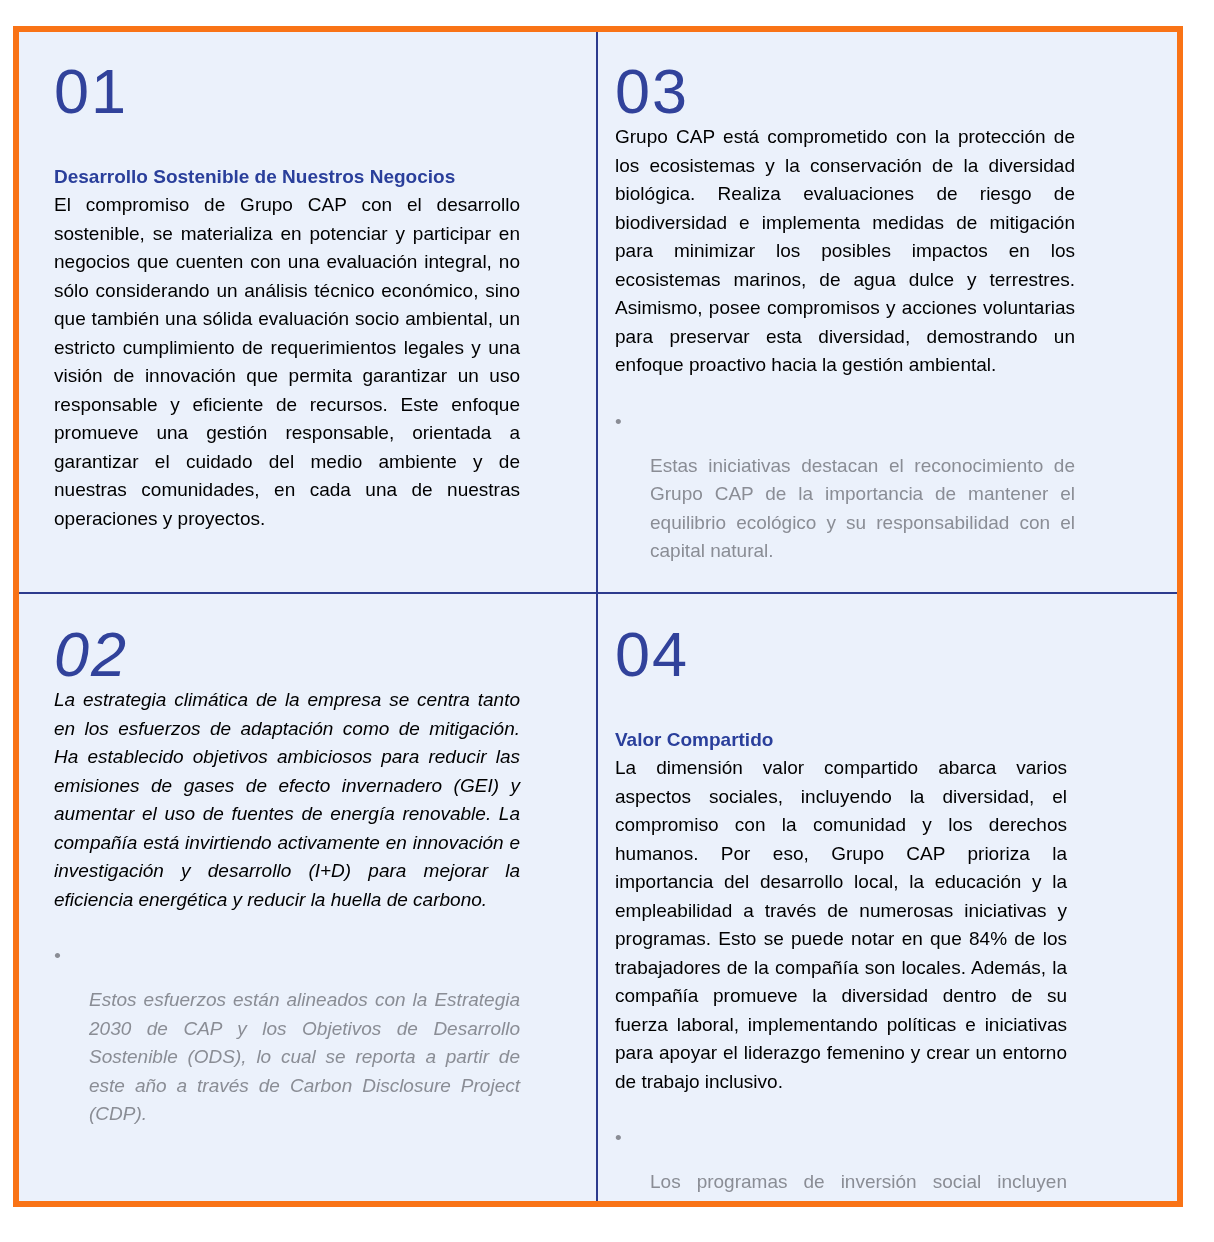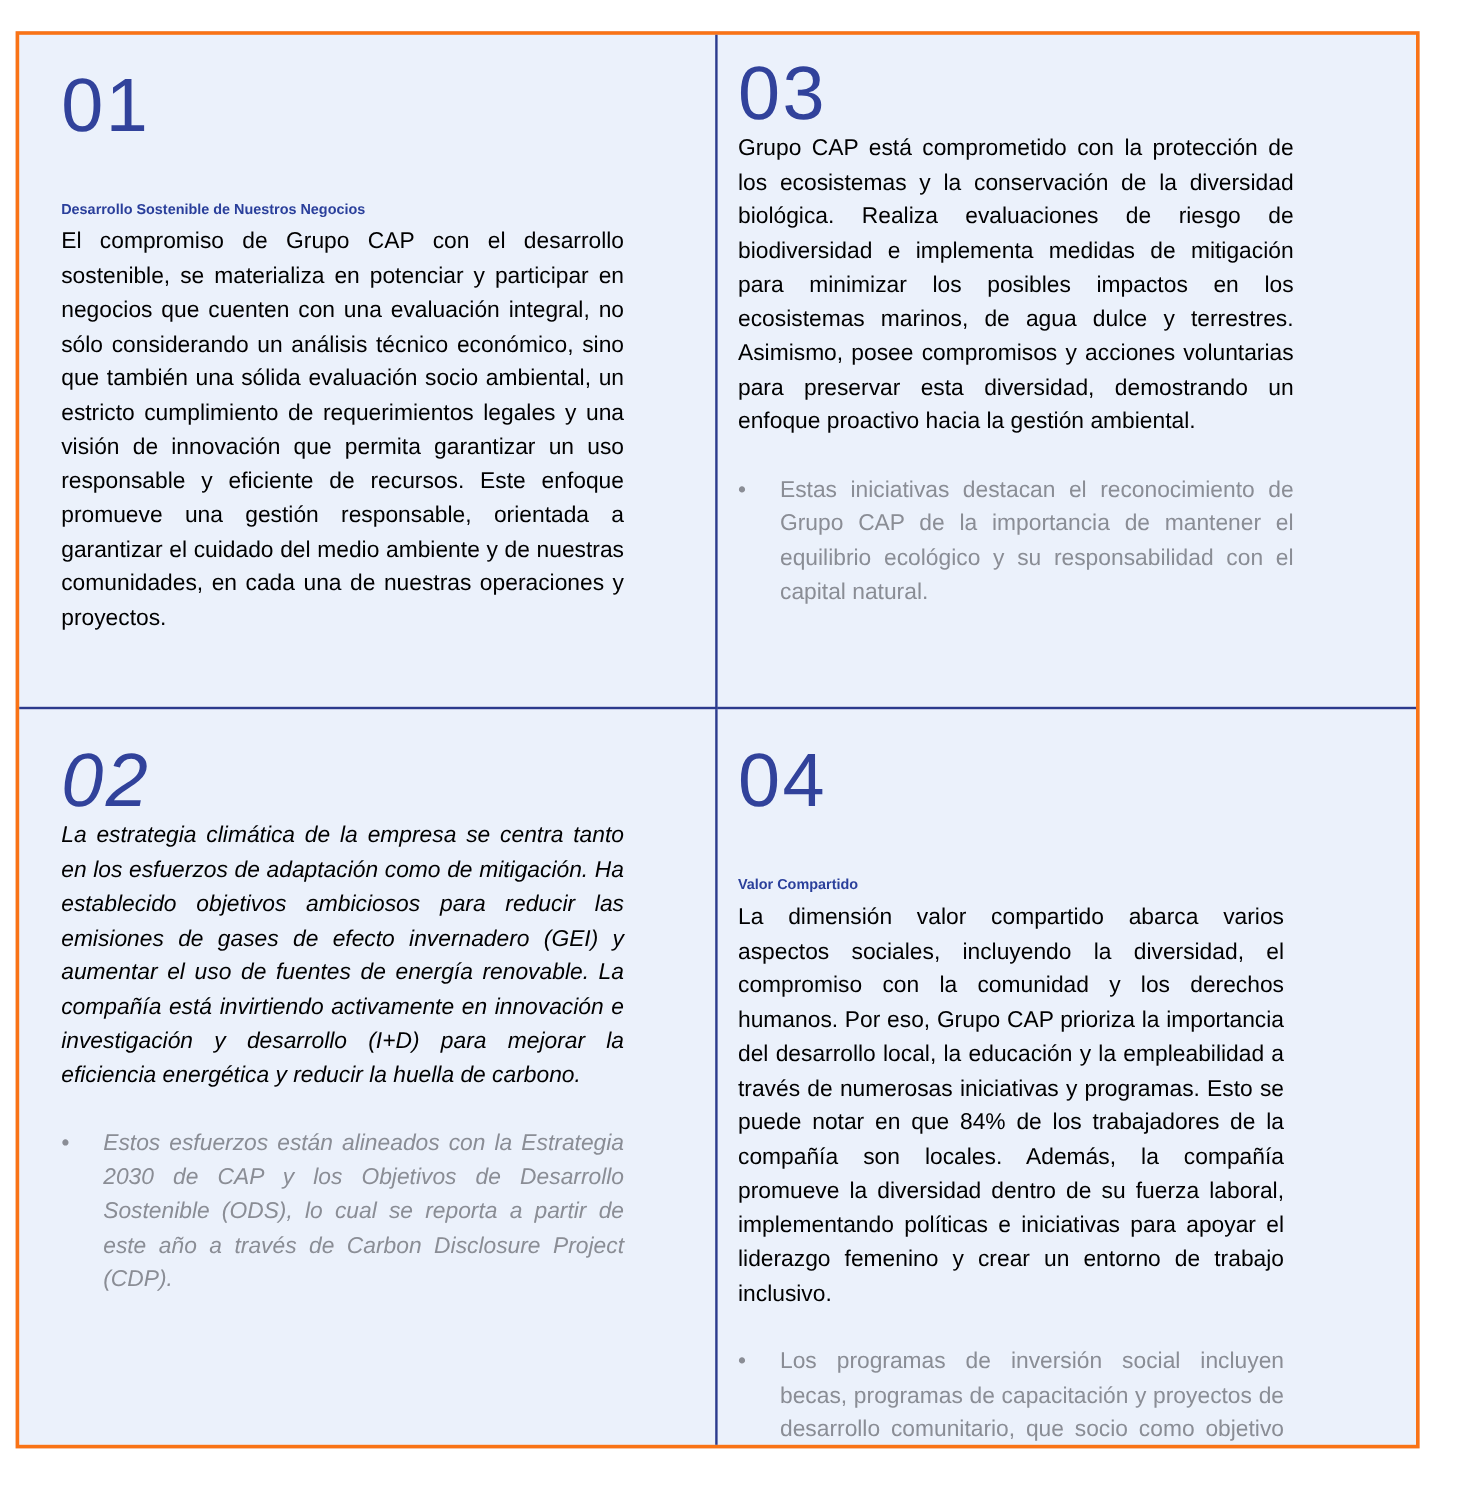"01" .panel { border: 3px solid #f97316 -> 6px solid #f97316 }
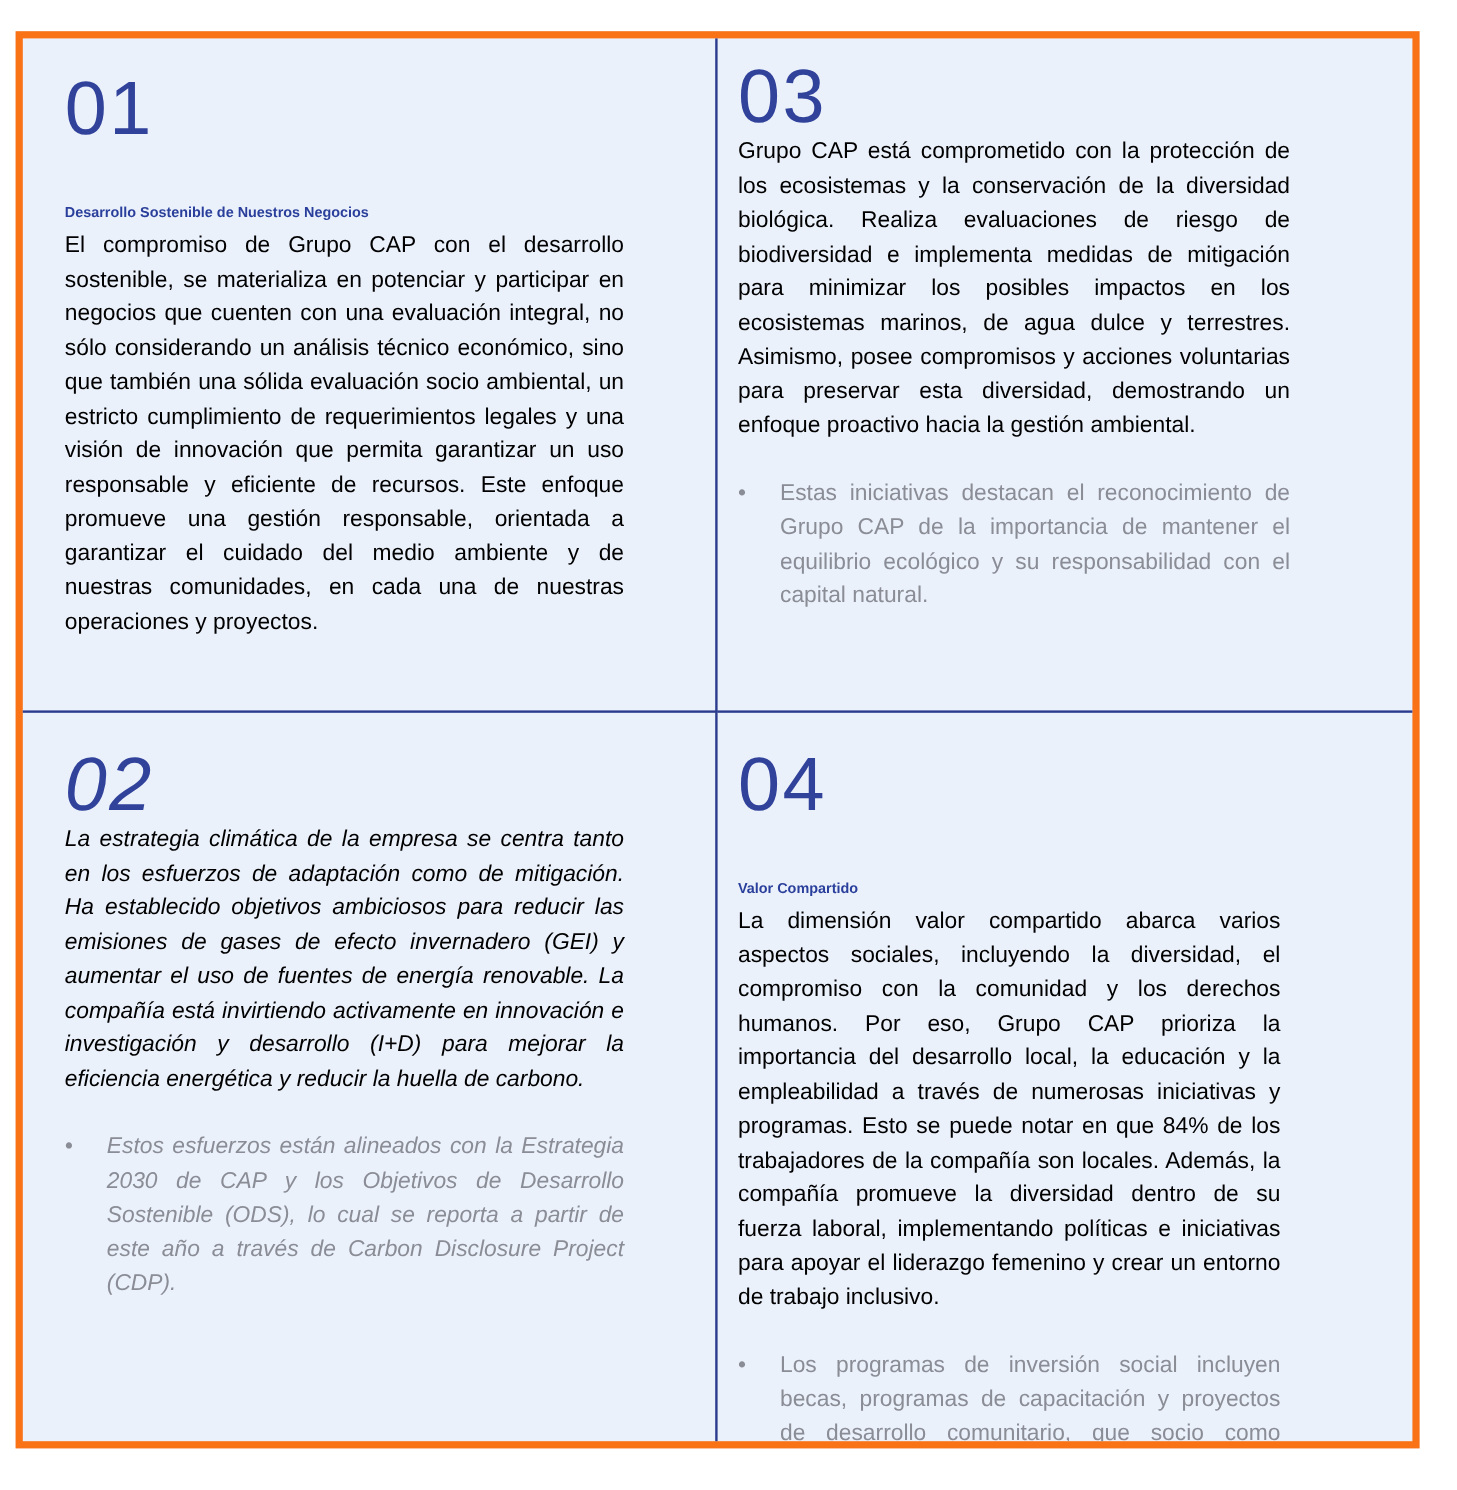"03" .cell.tr { padding: 17px 102px 10px 17px -> 27px 102px 10px 17px }
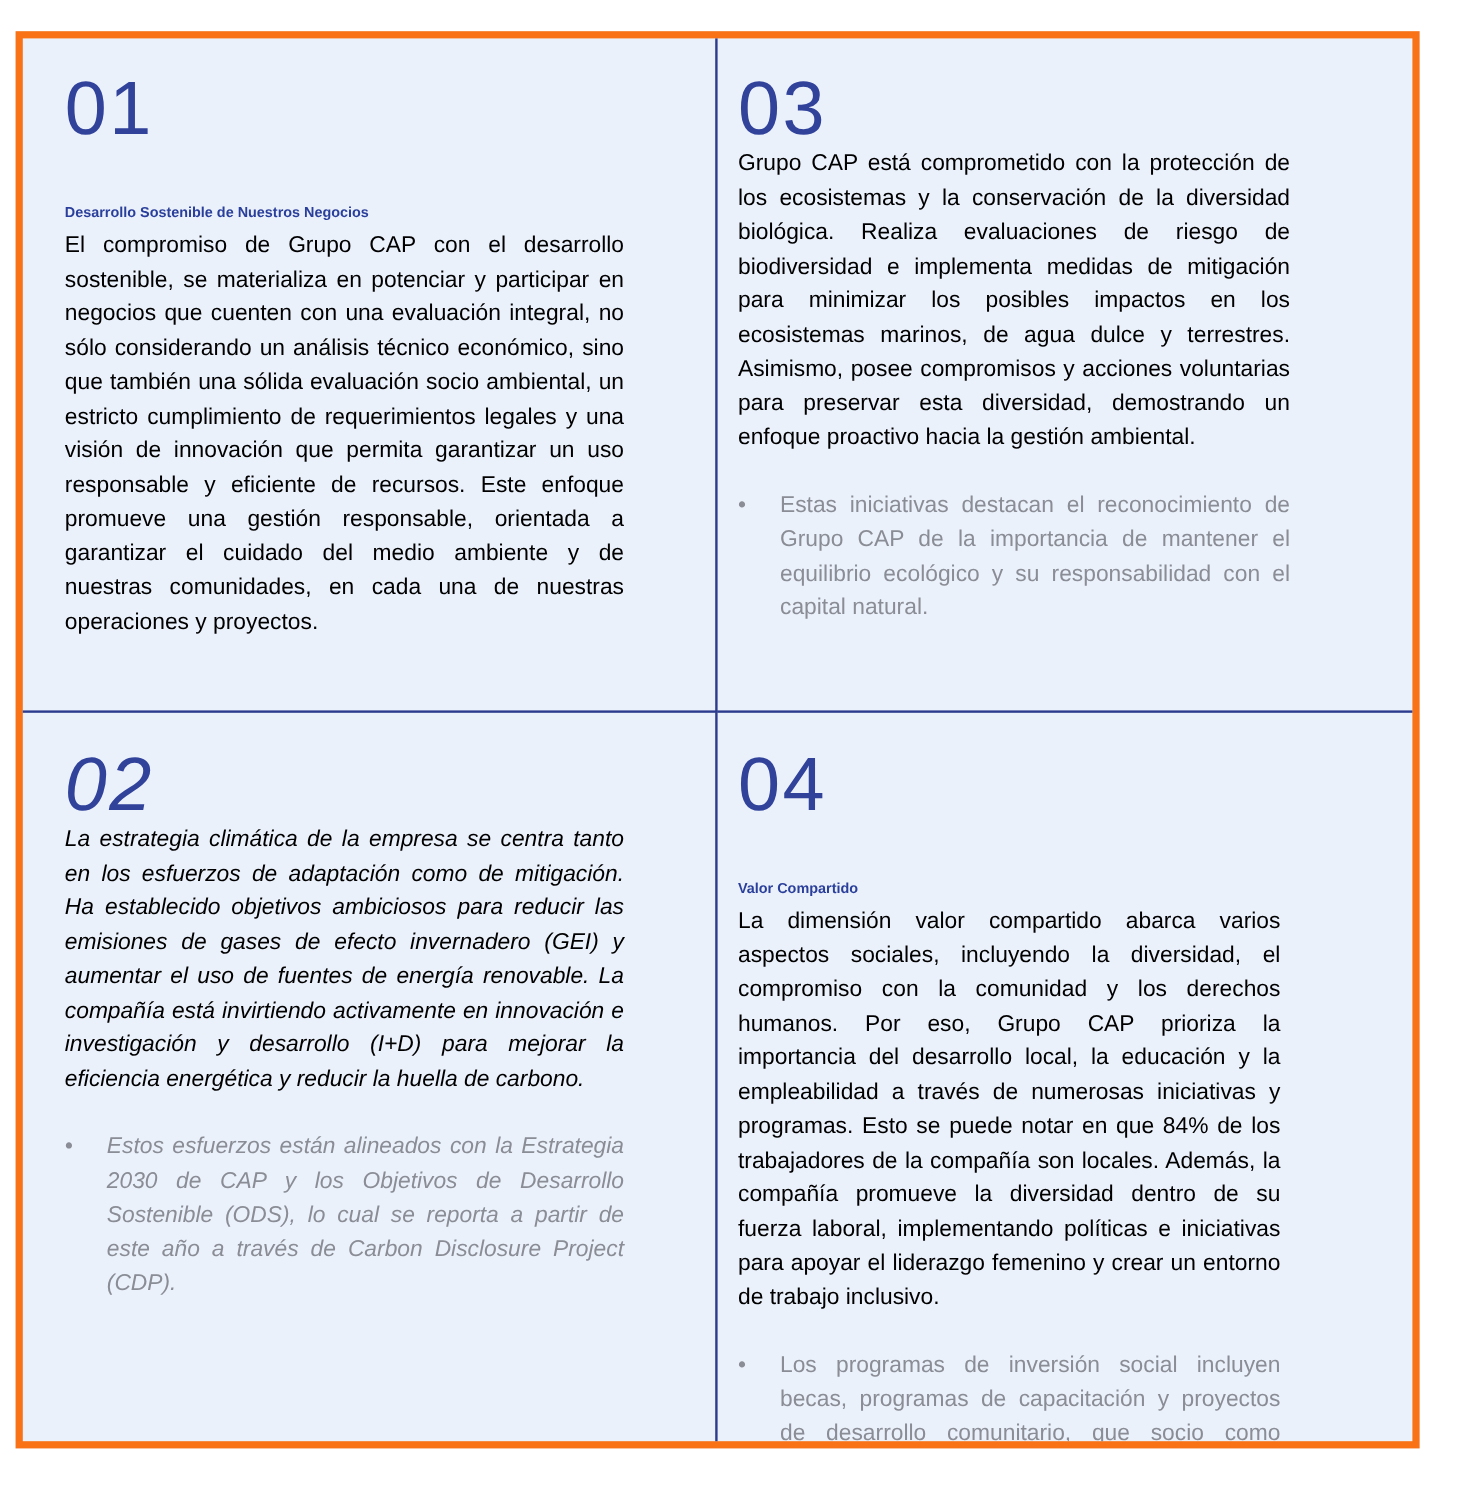"Desarrollo Sostenible de Nuestros" .heading { font-size: 12px -> 19px }
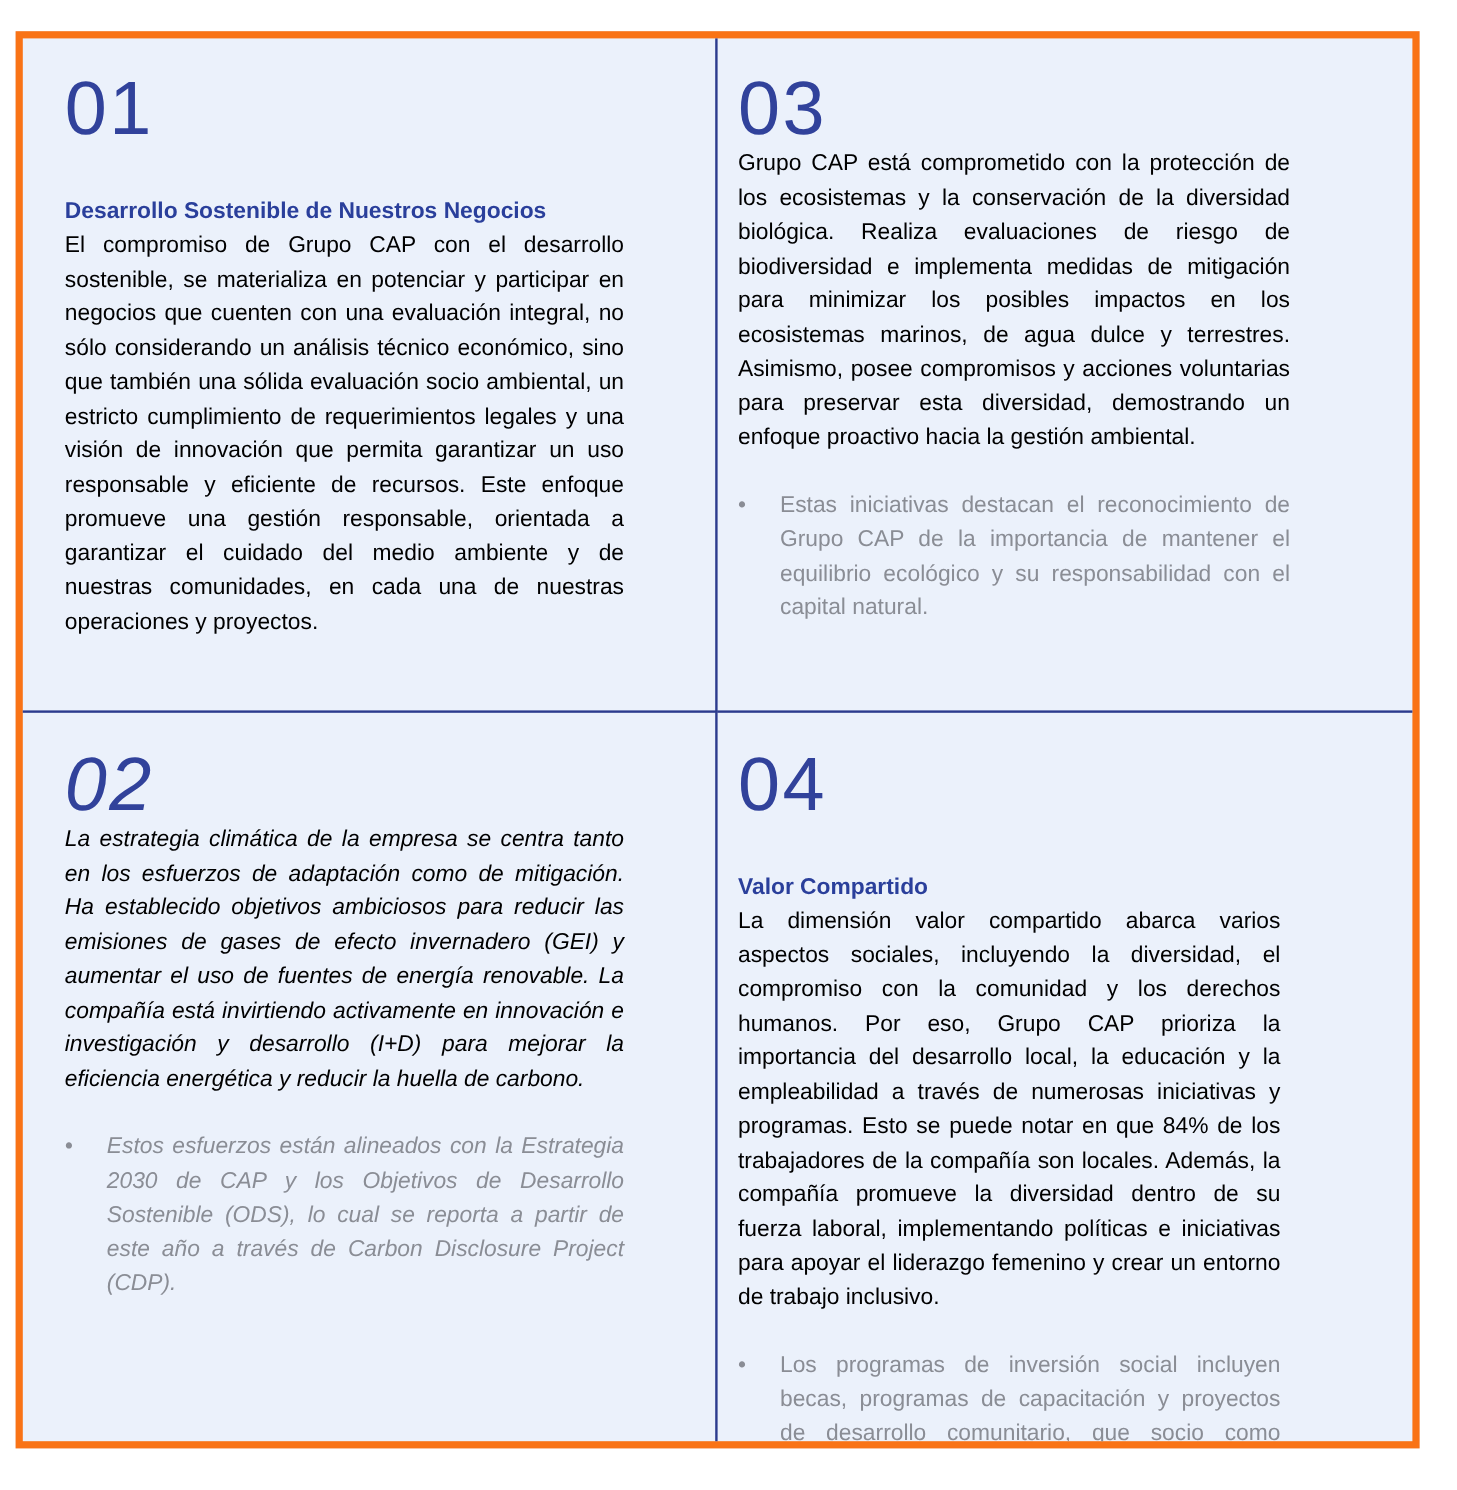"Estas iniciativas destacan el" .bullet-text { margin-top: none -> 44px }
